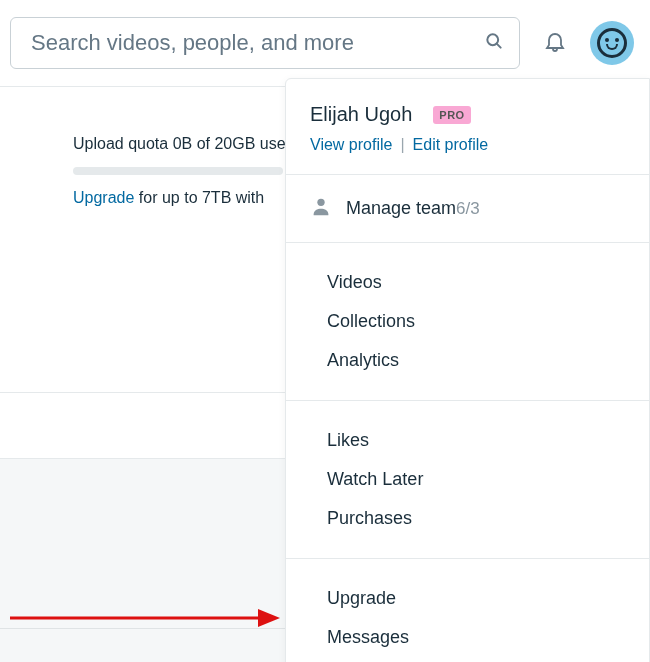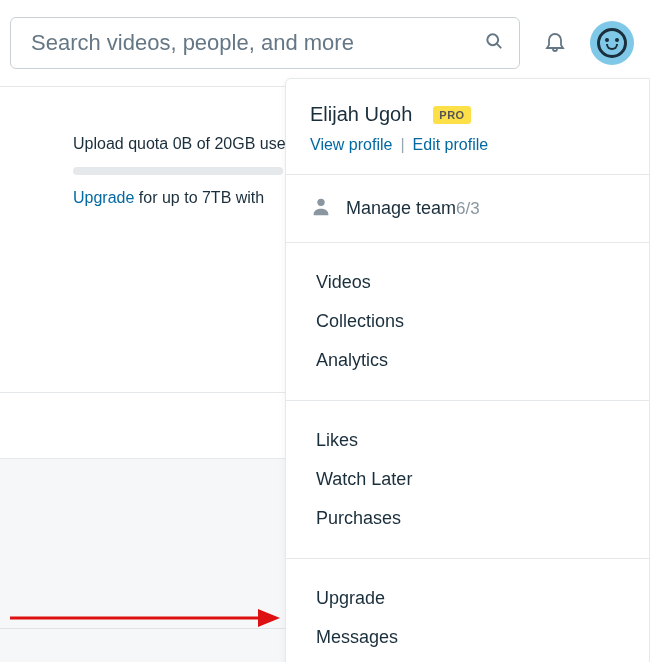"PRO" .pro-badge { background: #fde047 -> #f9a8d4 }
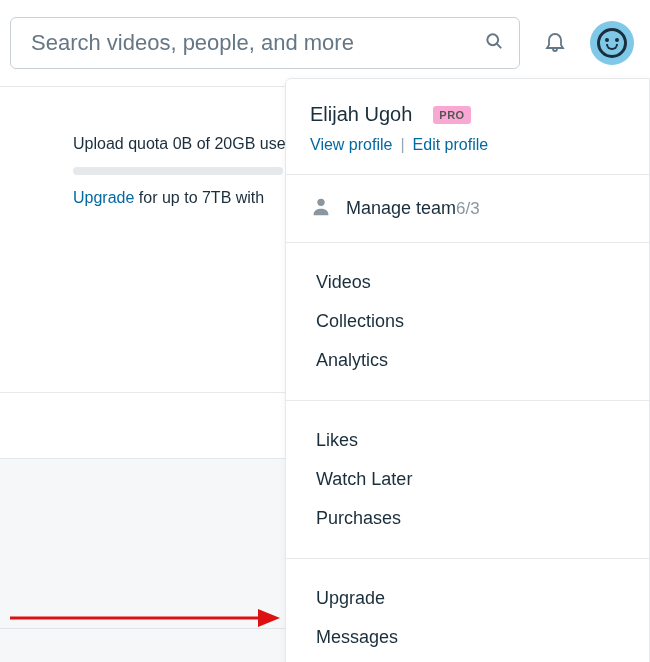"Videos" .menu-list { margin: 6px -> 17px }
